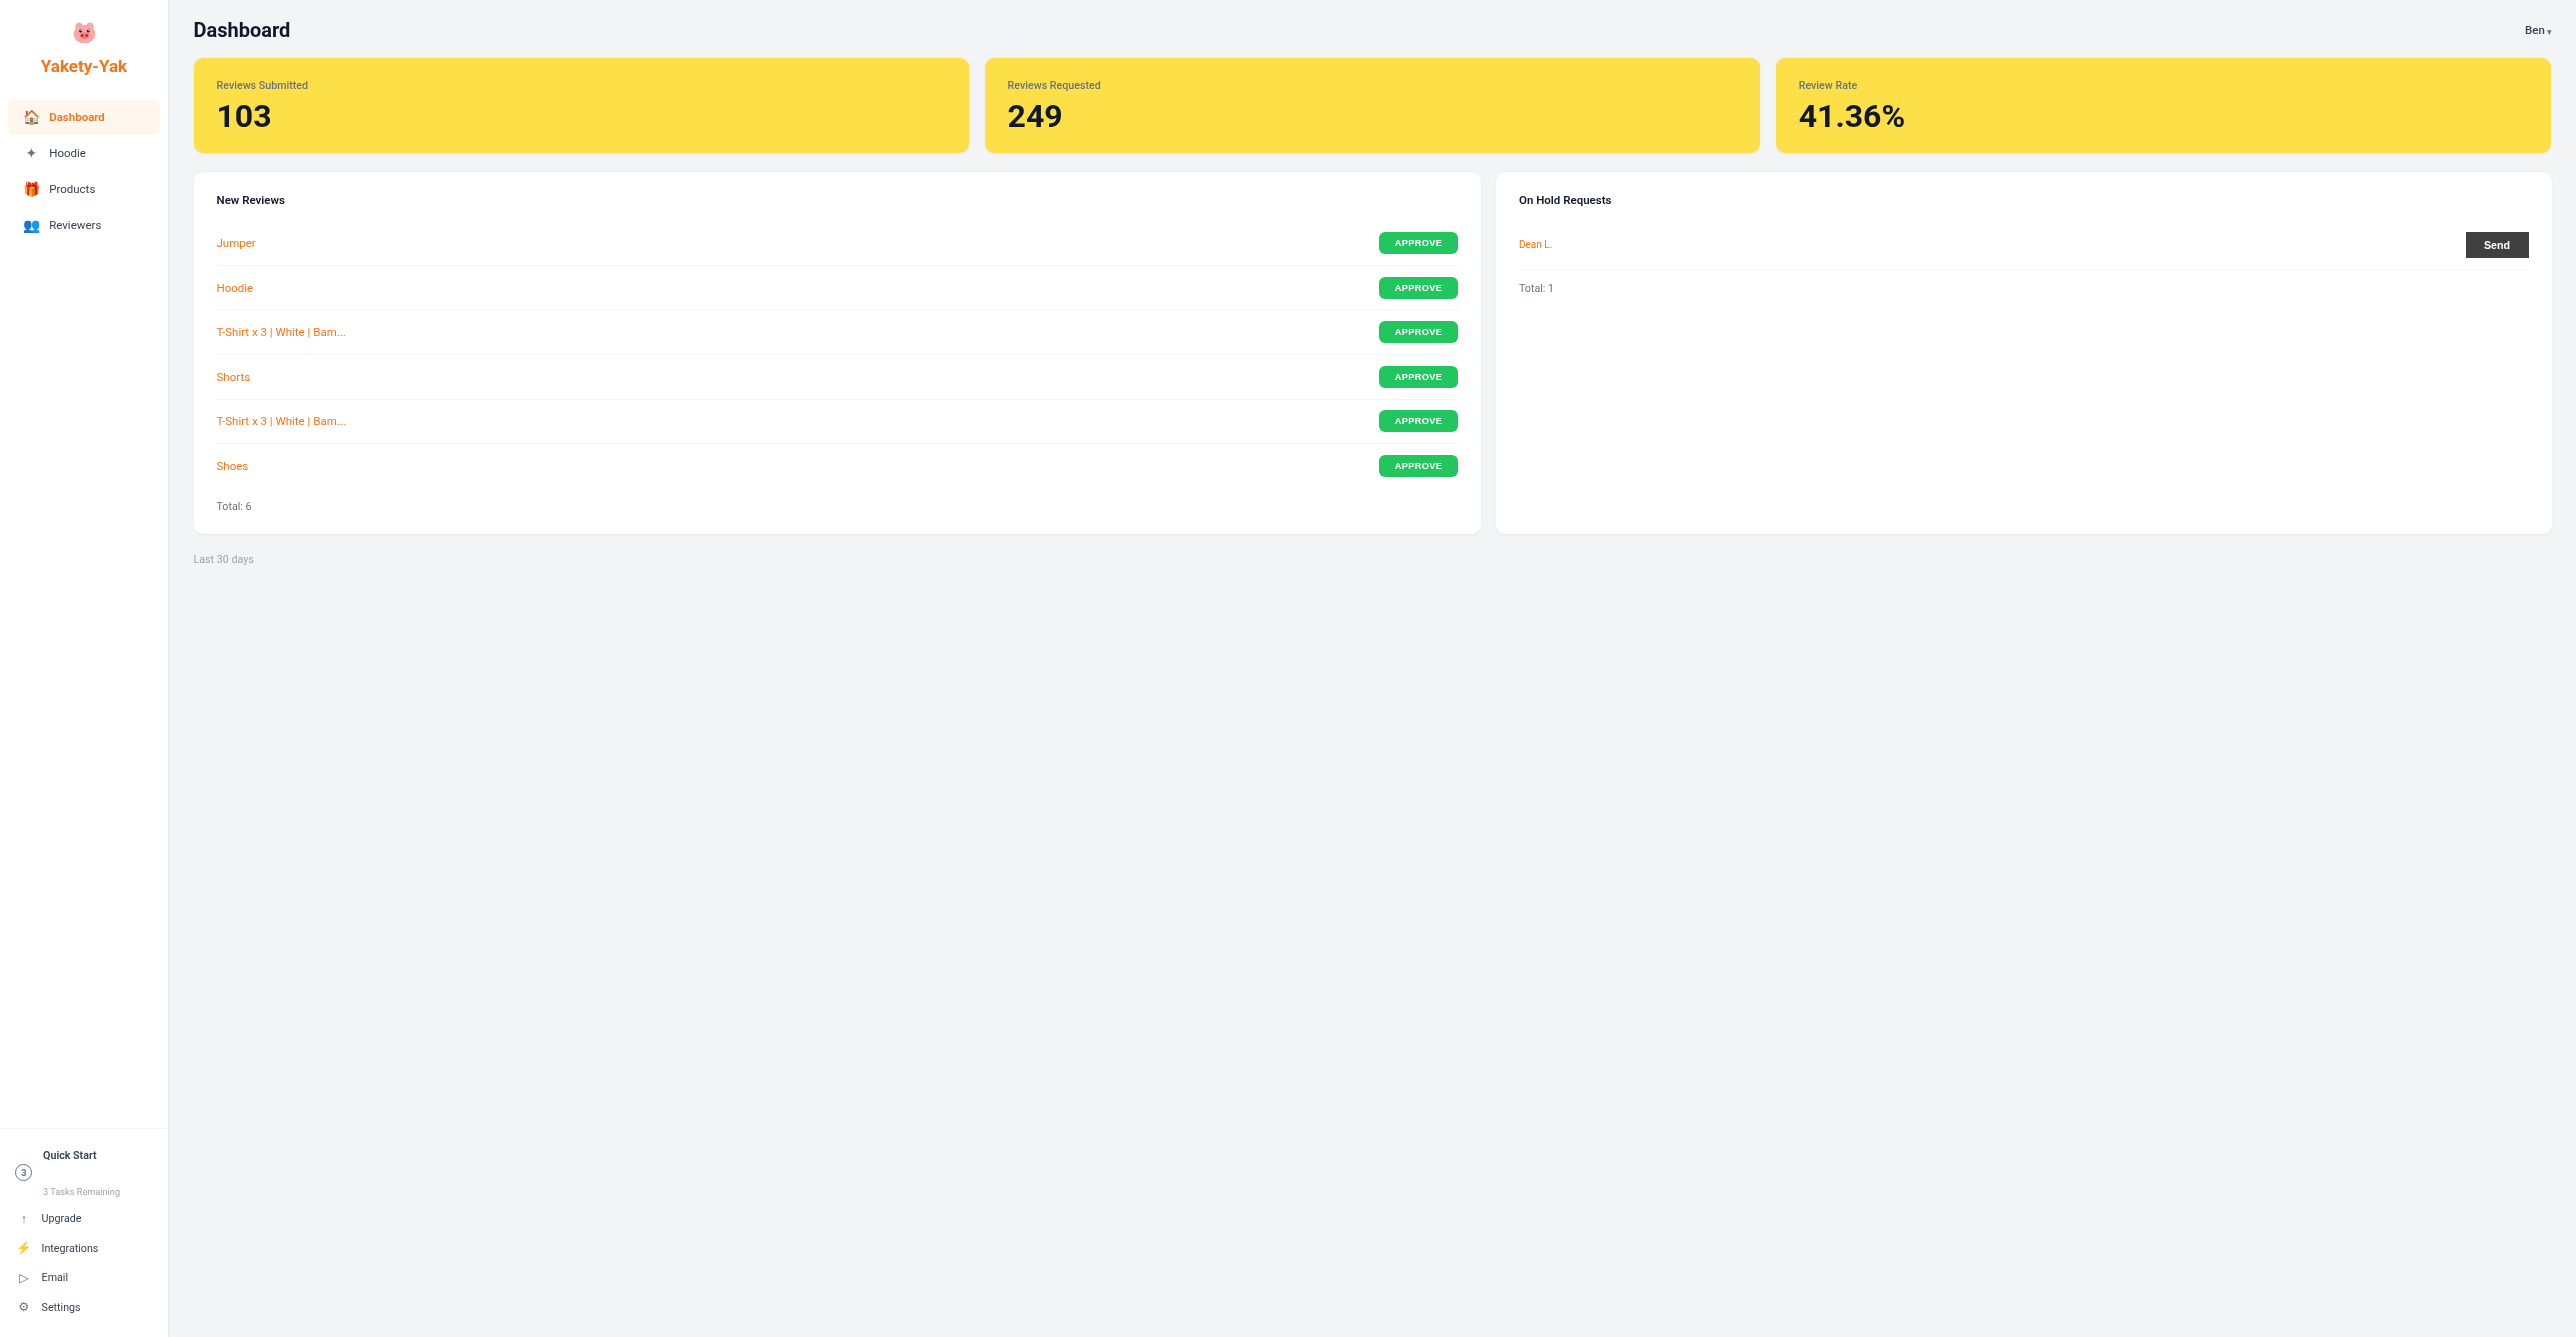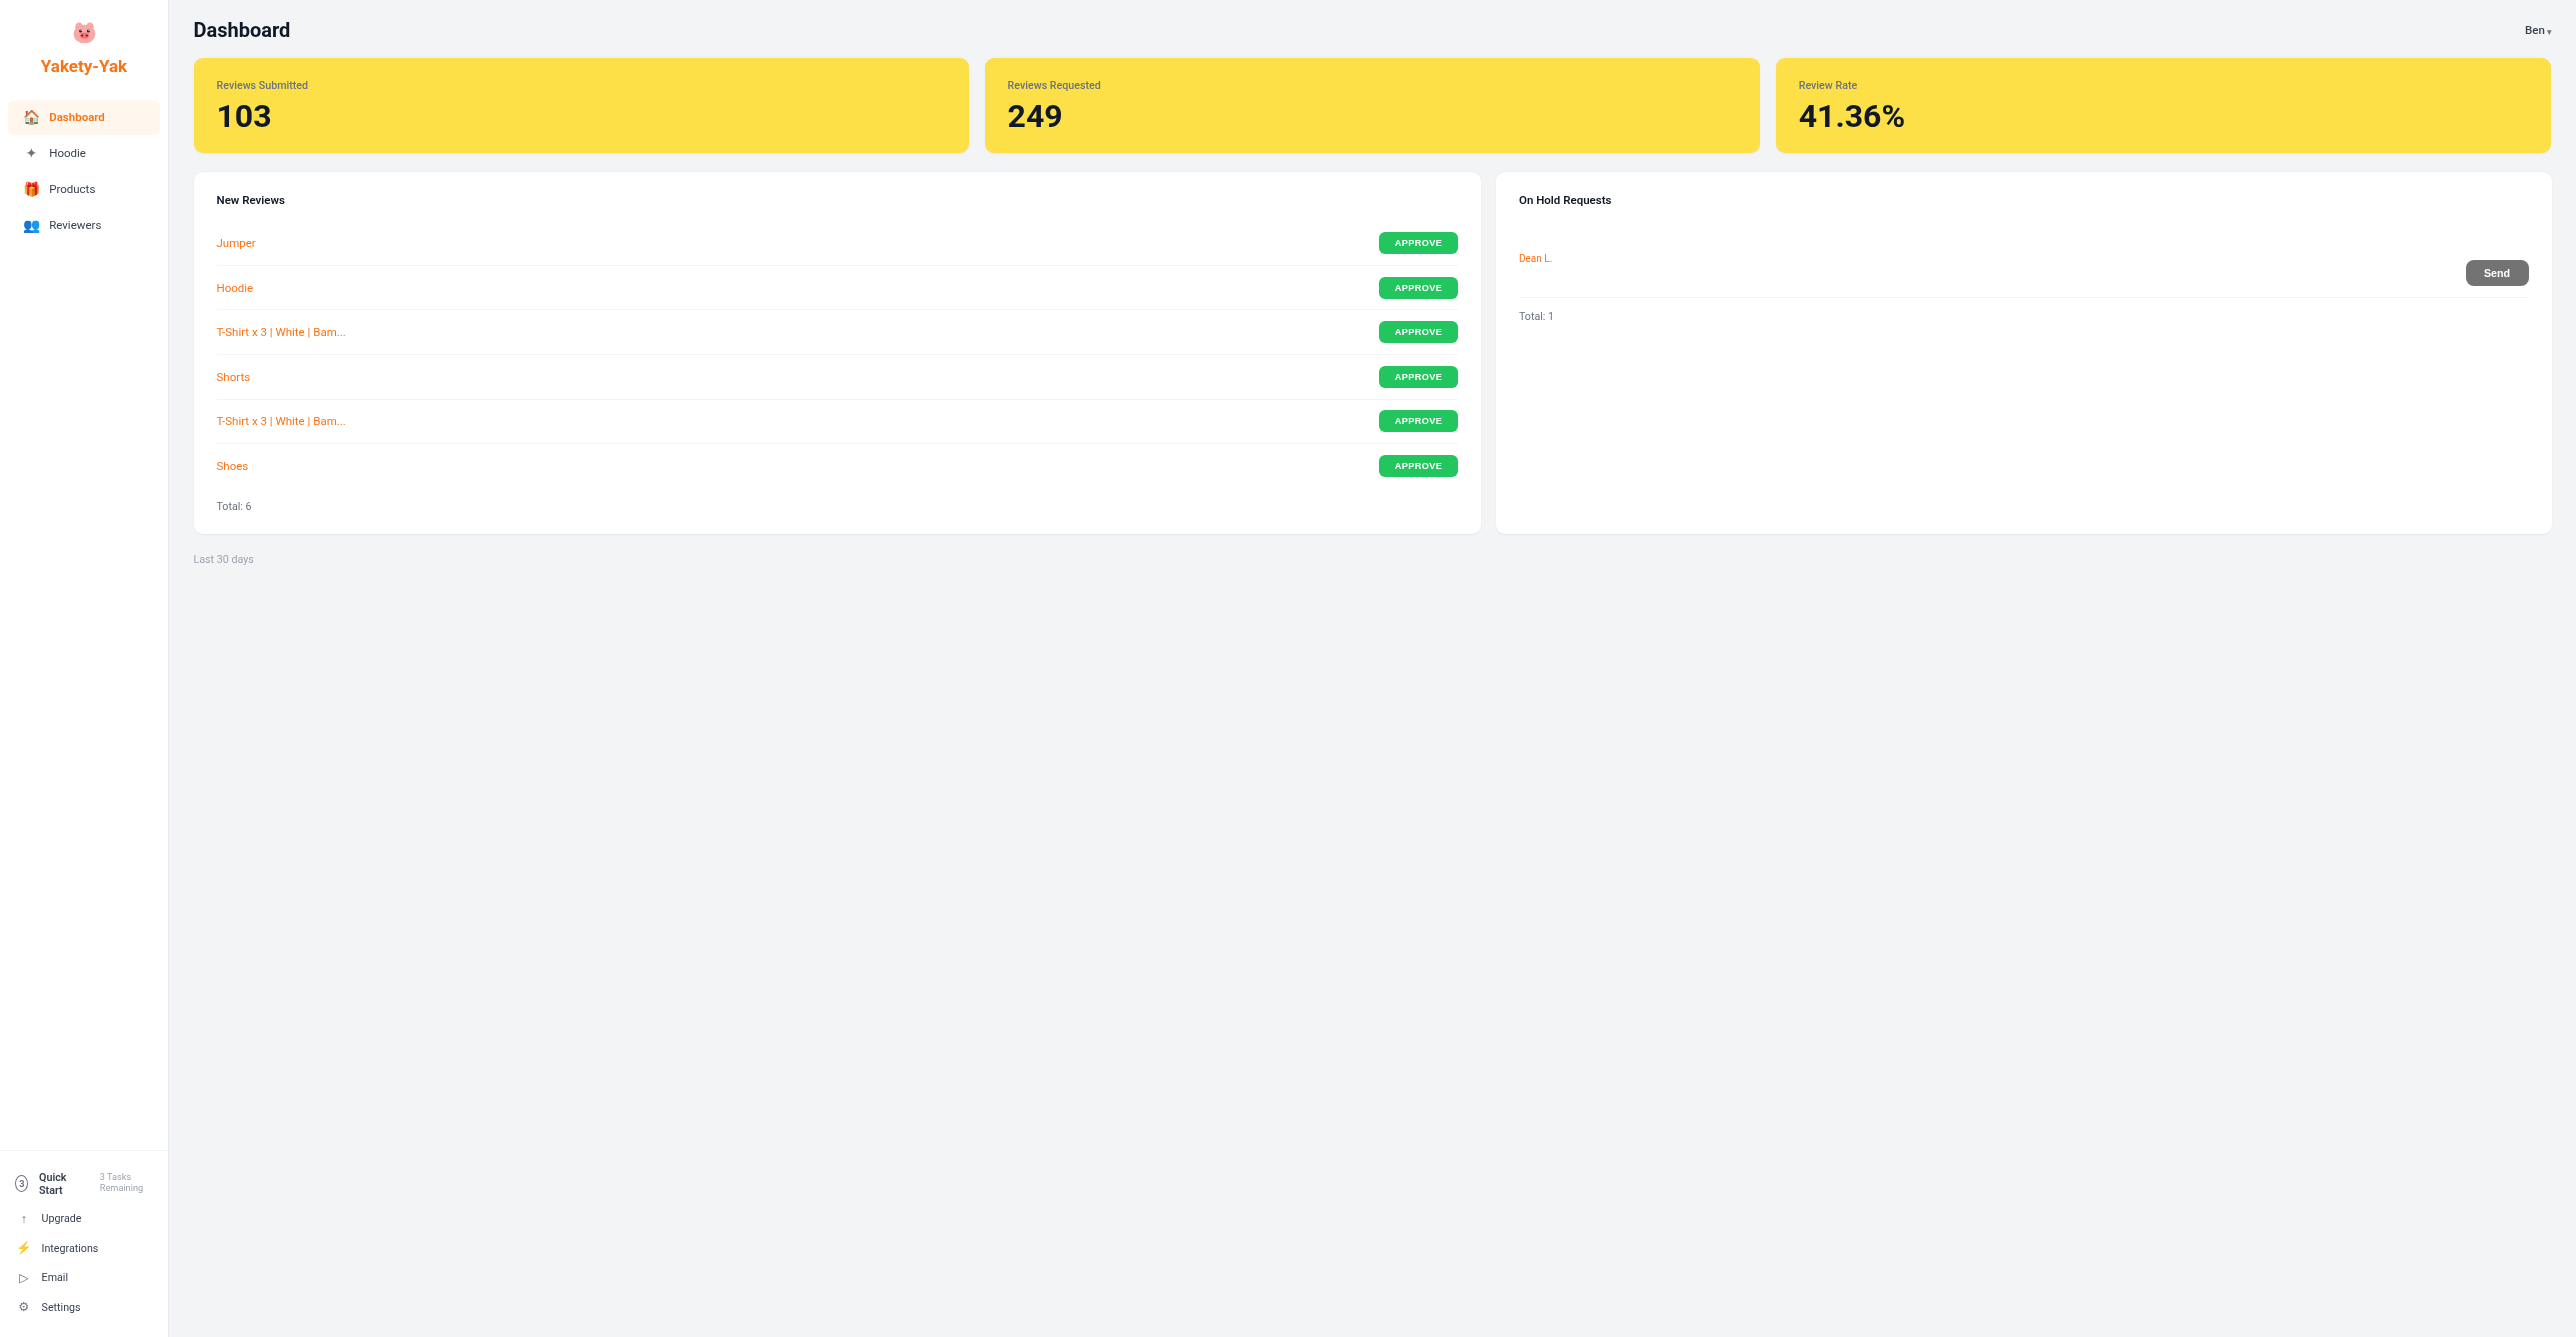"Send" .send-btn { background: #737373 -> #404040; border-radius: 8px -> 0; margin-top: 28px -> none }
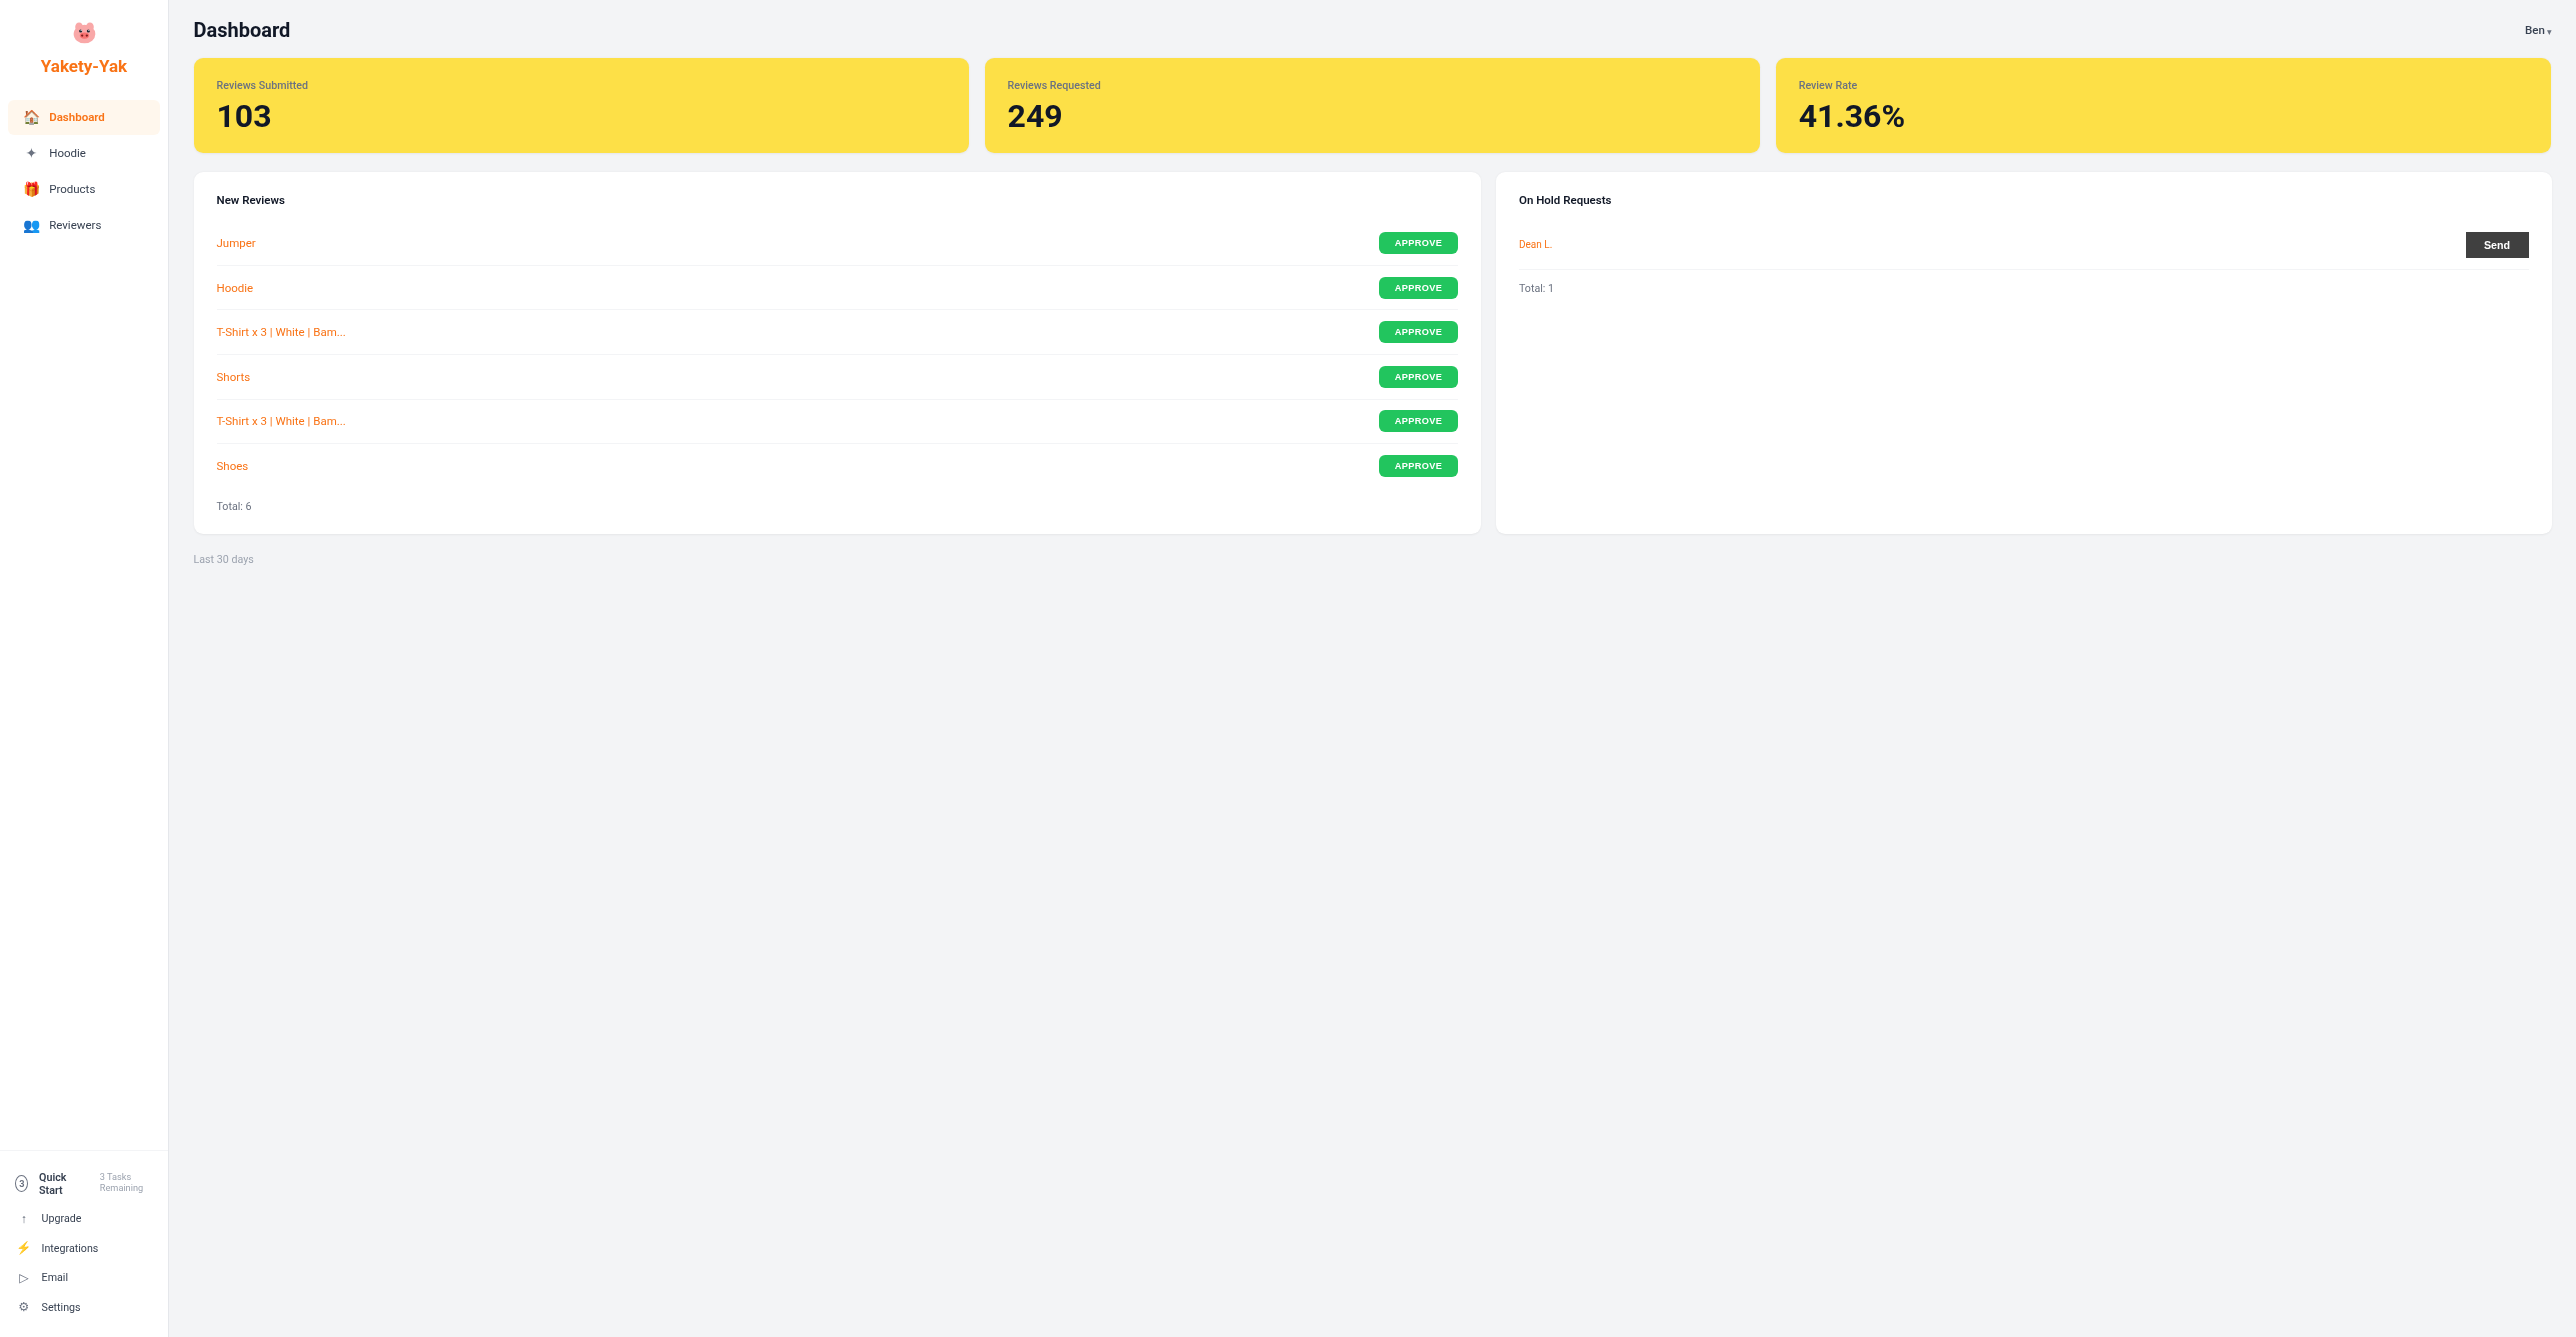"Quick Start" .quick-start-text { flex-direction: row -> column }
